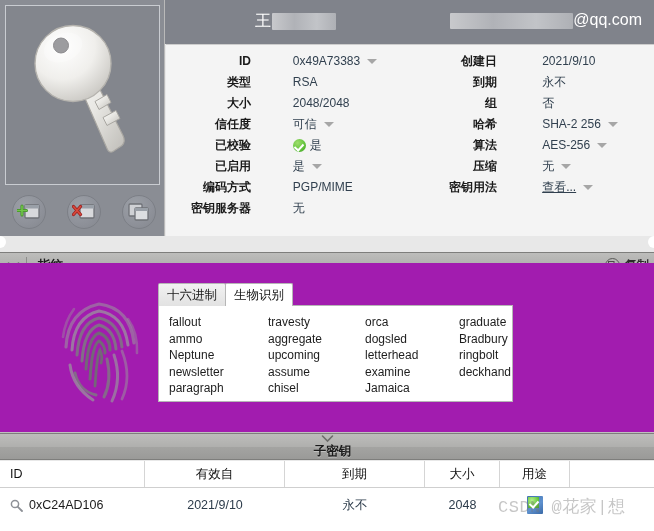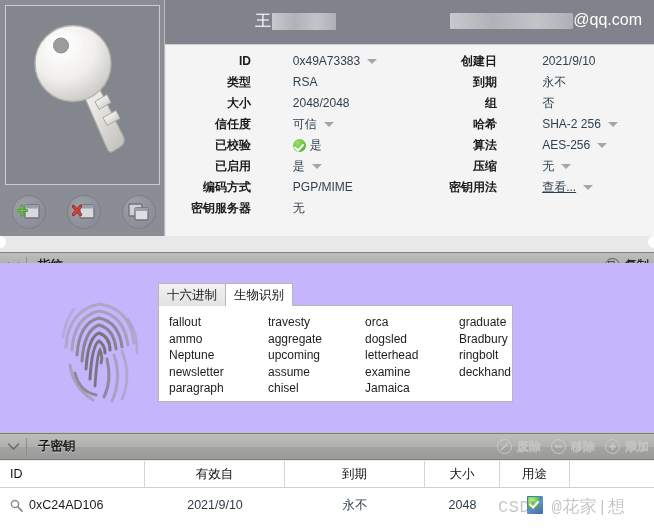"十六进制" .fp-body { background: #c4b5fd -> #a21caf }
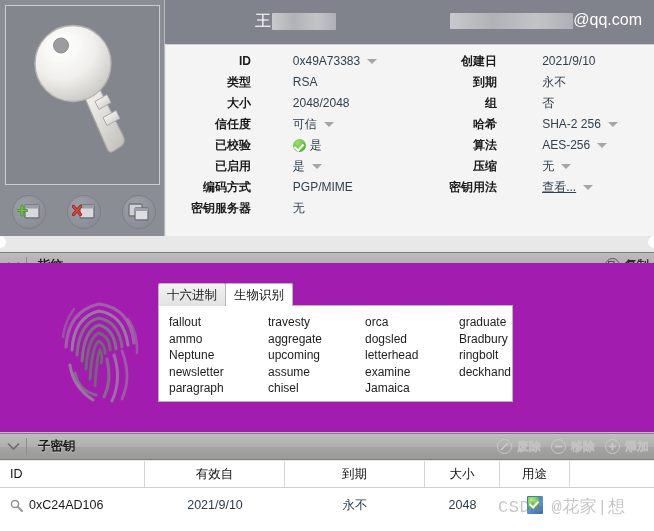"子密钥" div.sec-header { flex-direction: none -> column }
